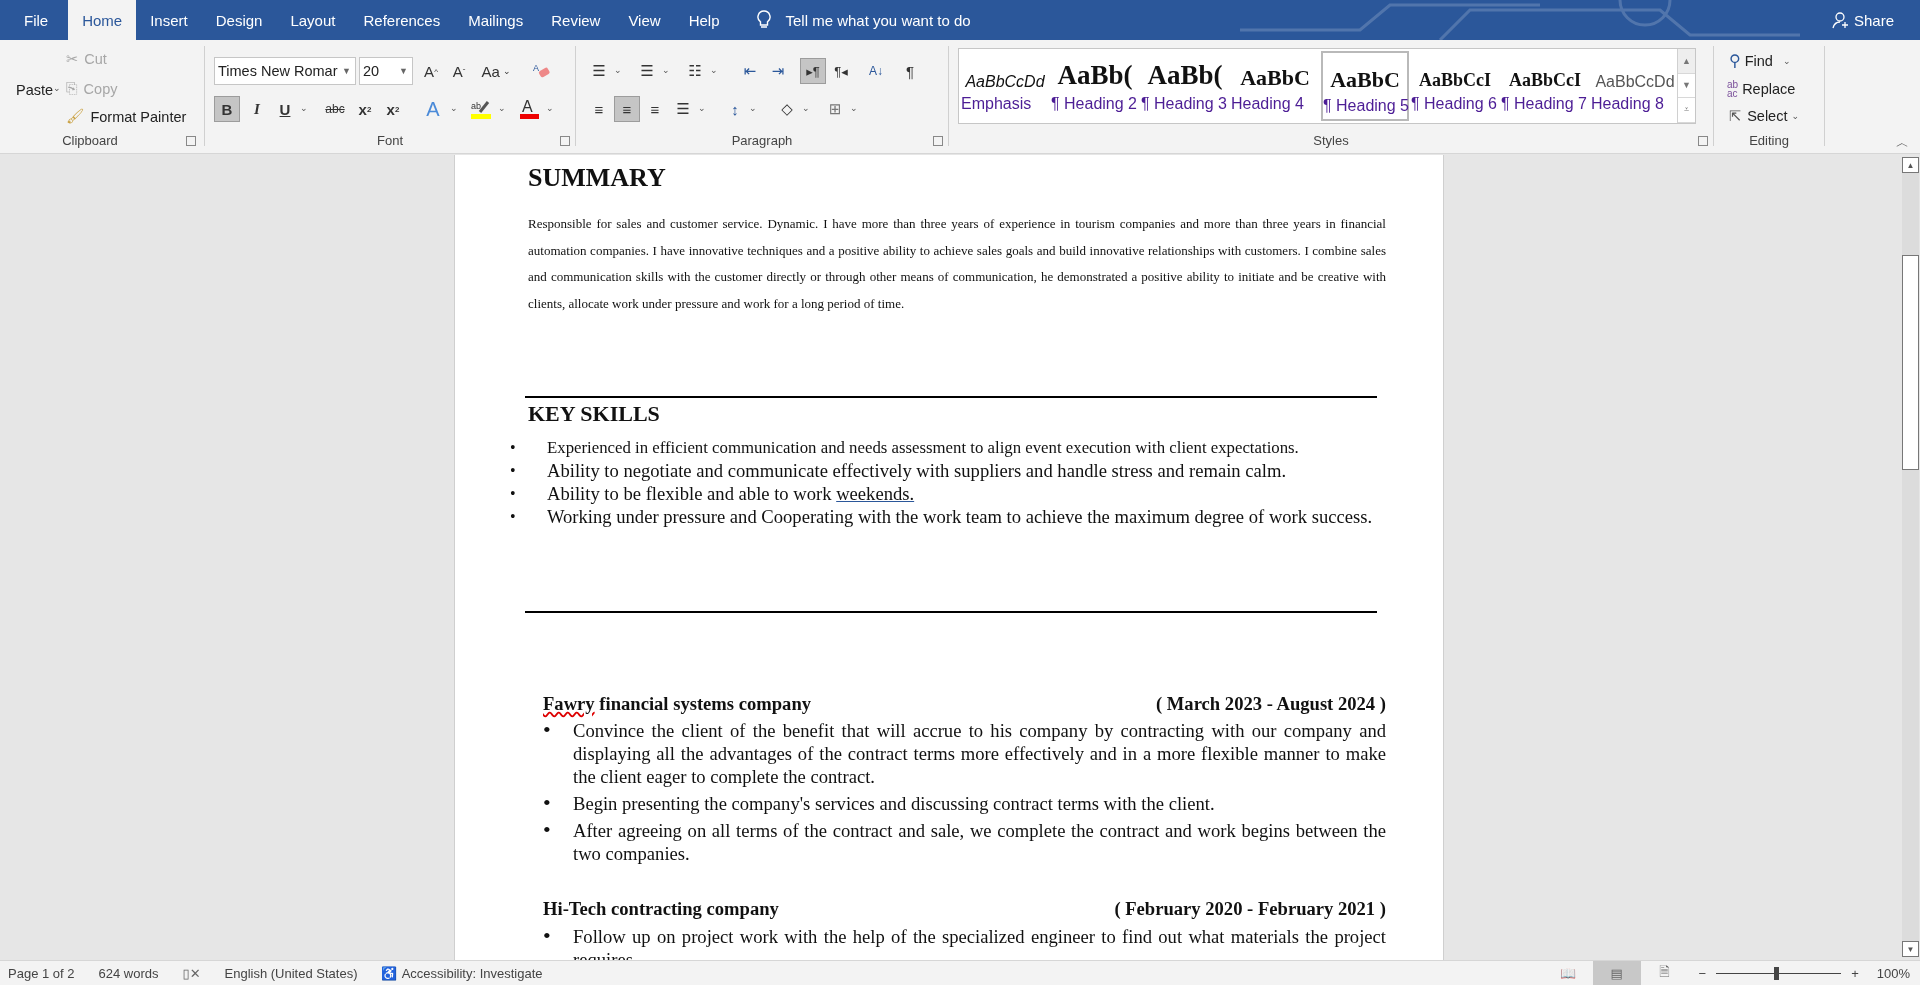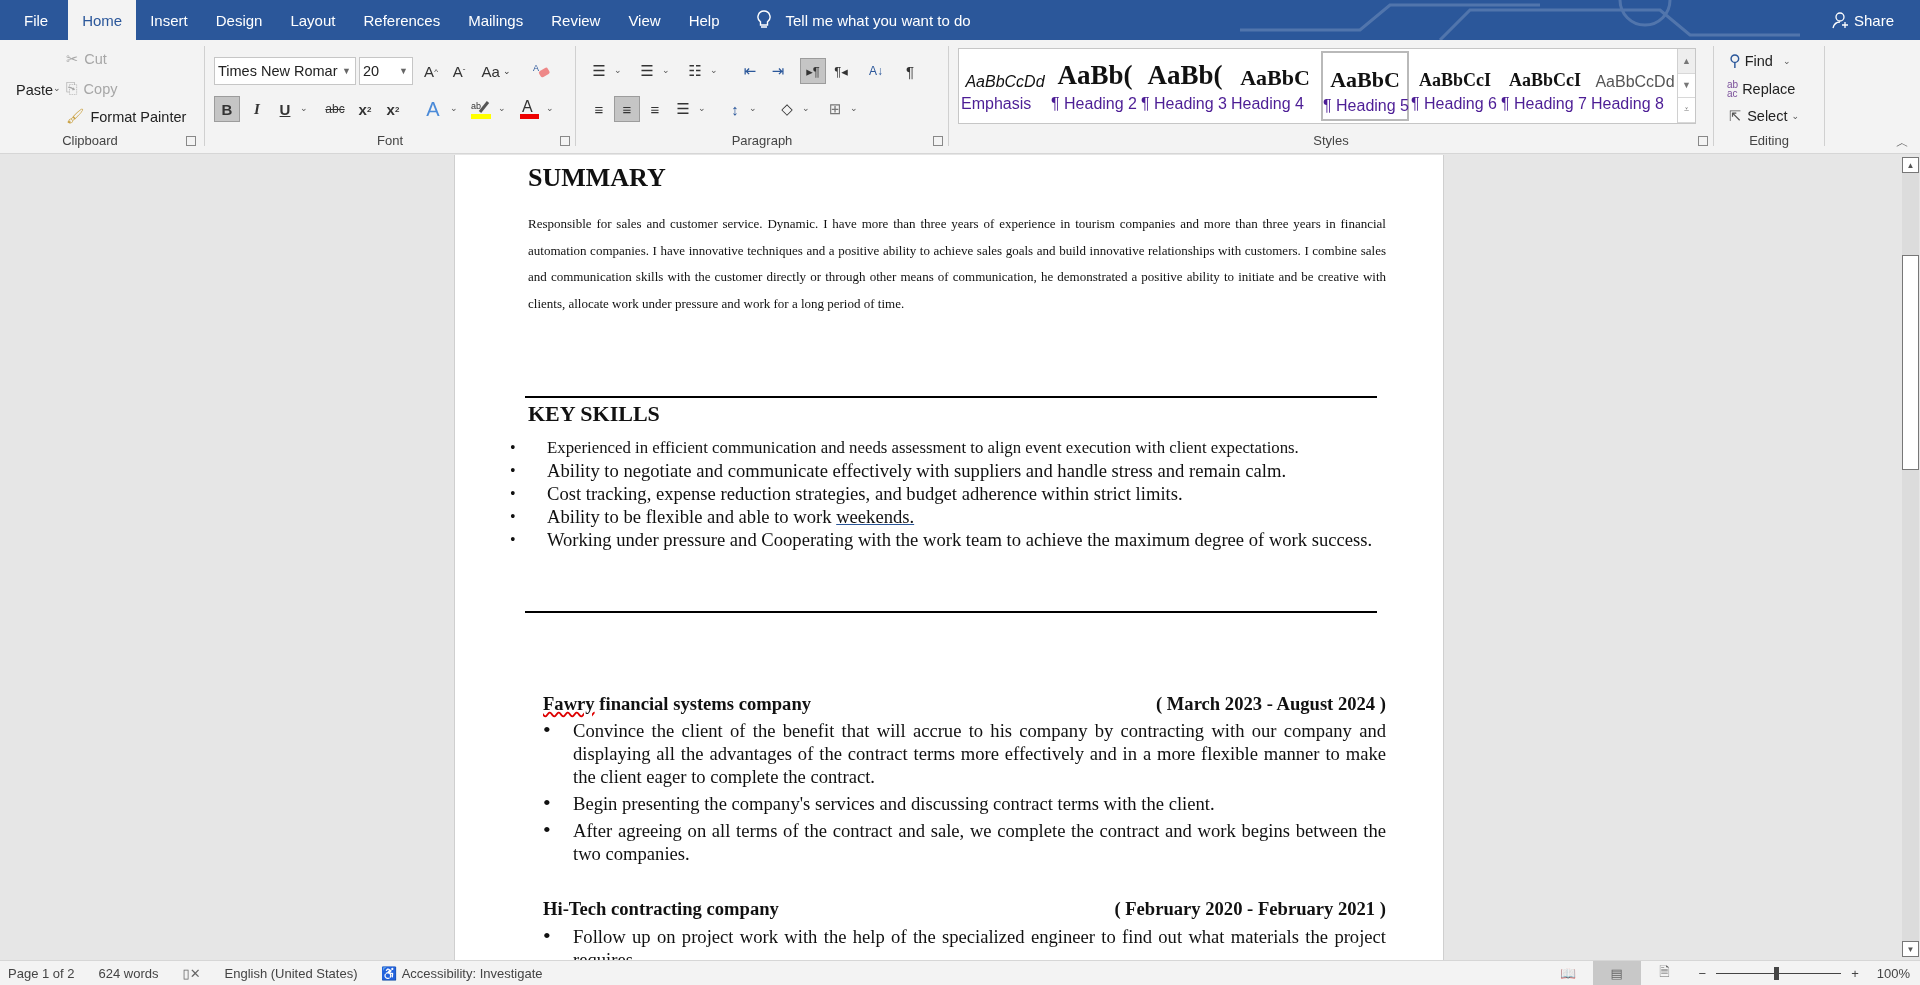"Cost tracking, expense reduction" li { html: <li>Cost tracking, expense reduction strategies, and budget adherence within strict limits.</li> -> none }
